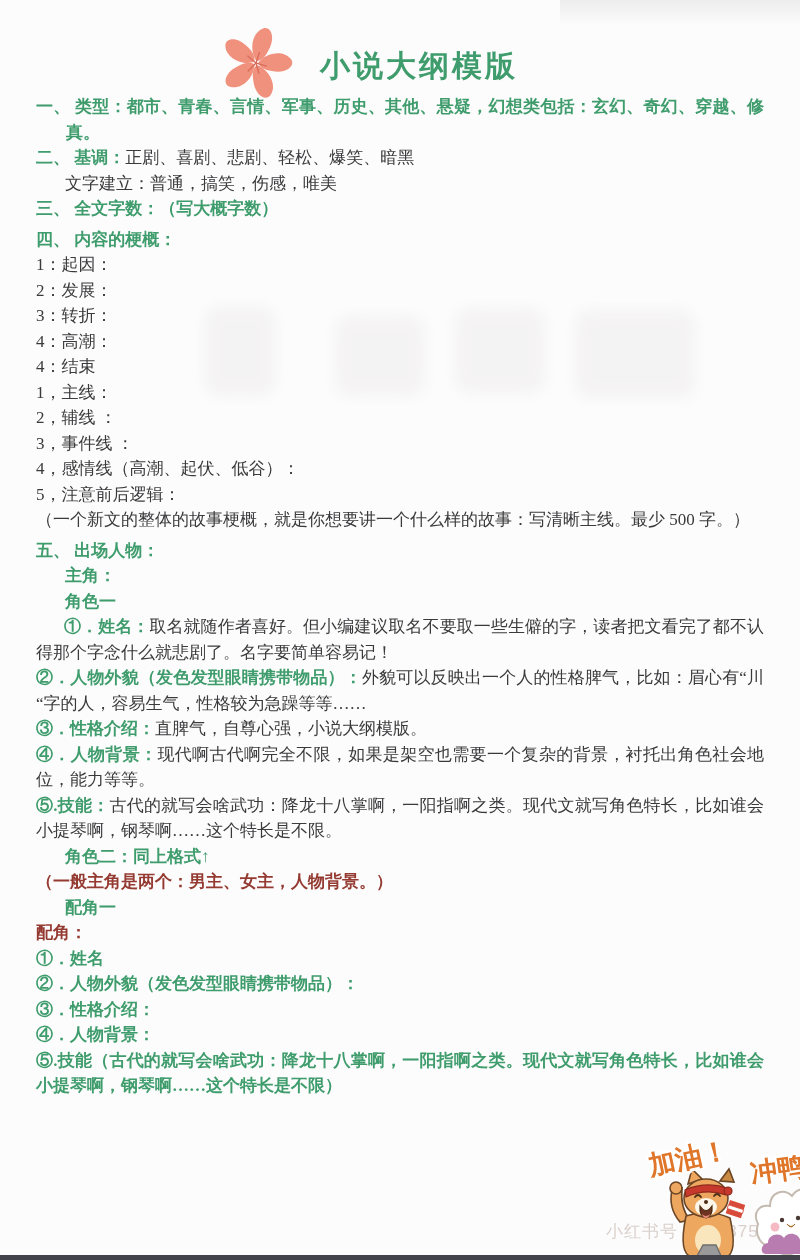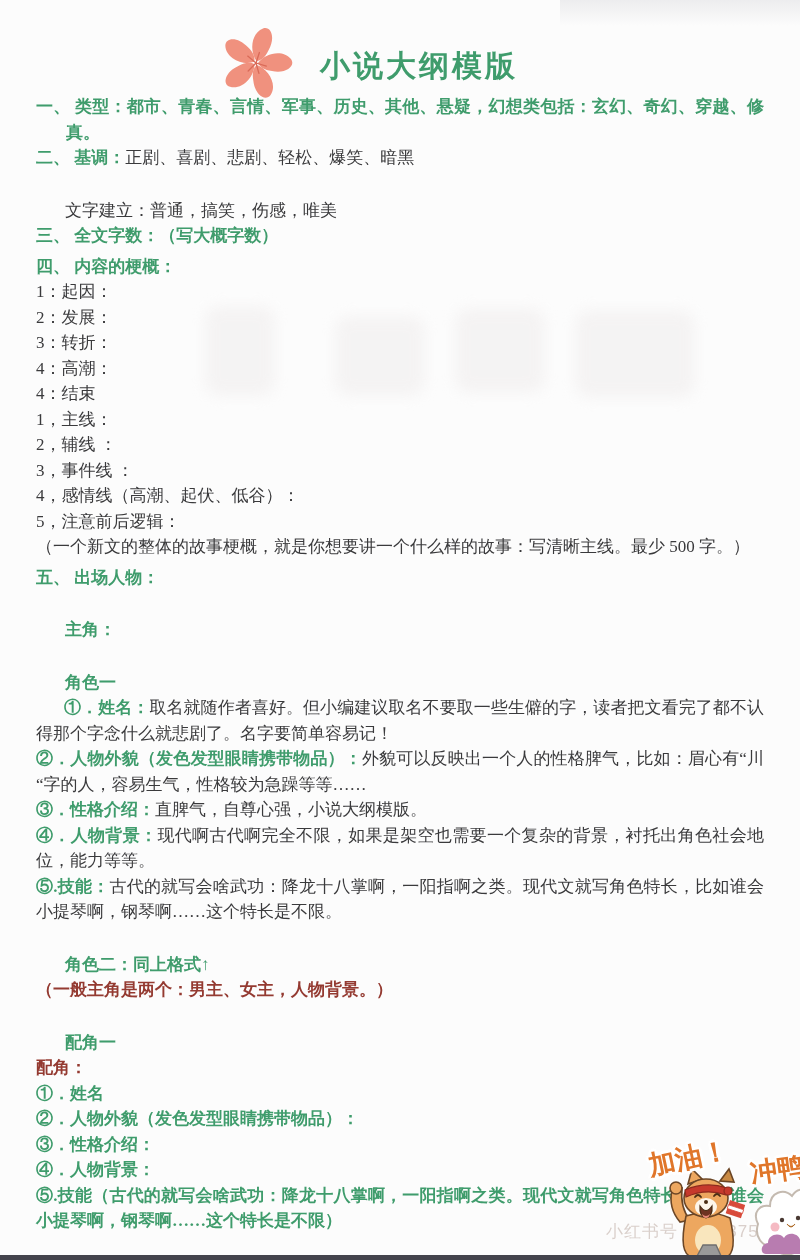"文字建立：普通，搞笑，伤感，唯美" .line.ind1 { margin-top: 27px -> none }
